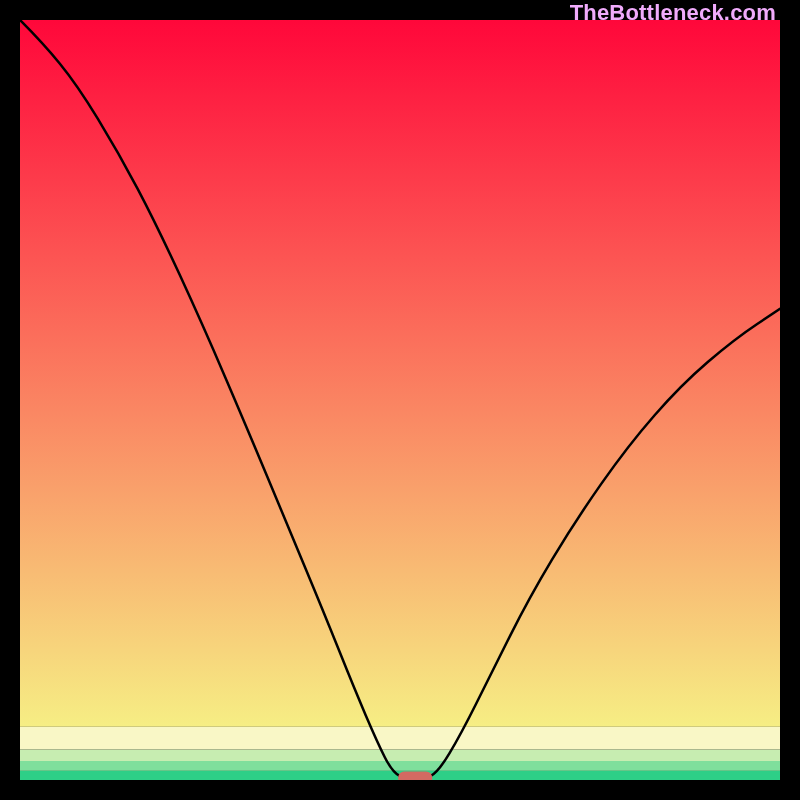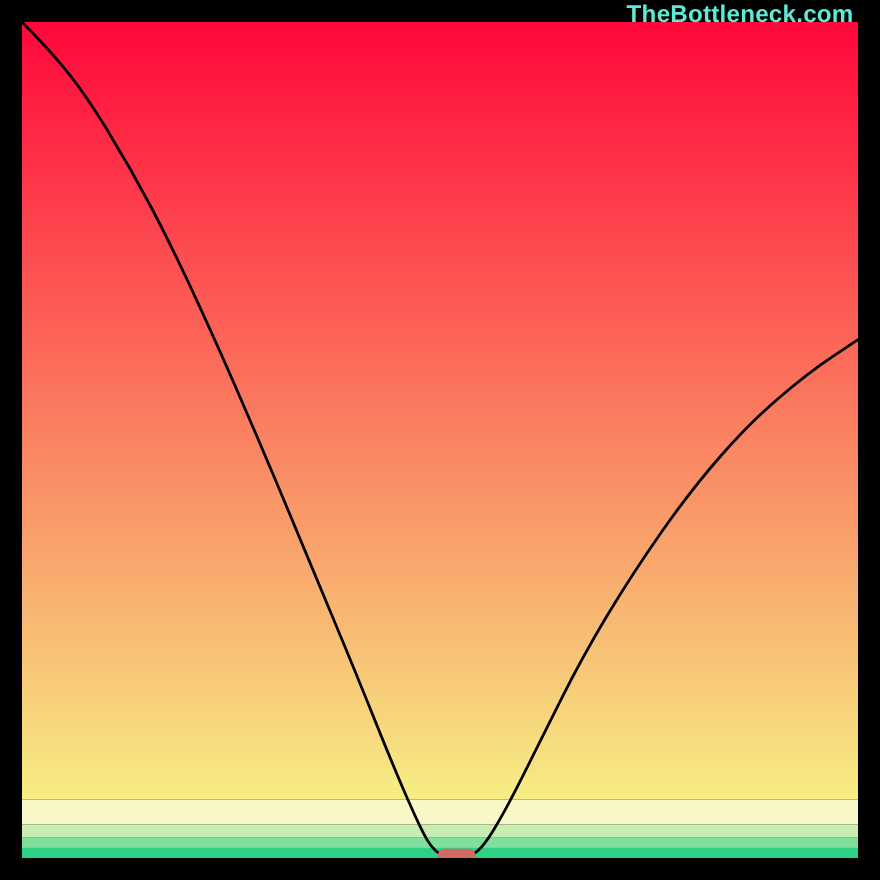"TheBottleneck.com" .watermark { color: #5eead4 -> #f0abfc }
